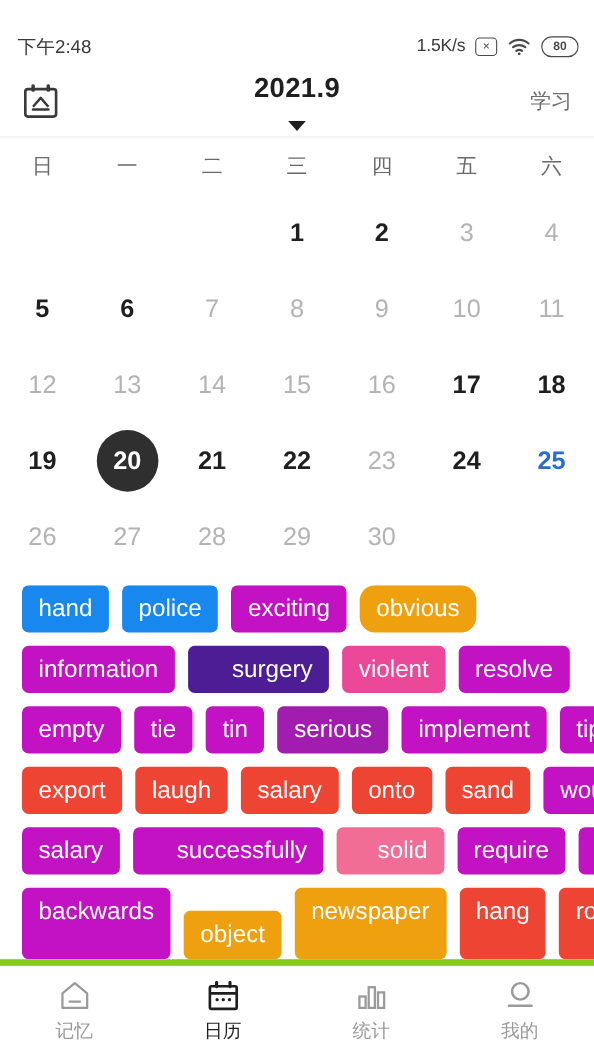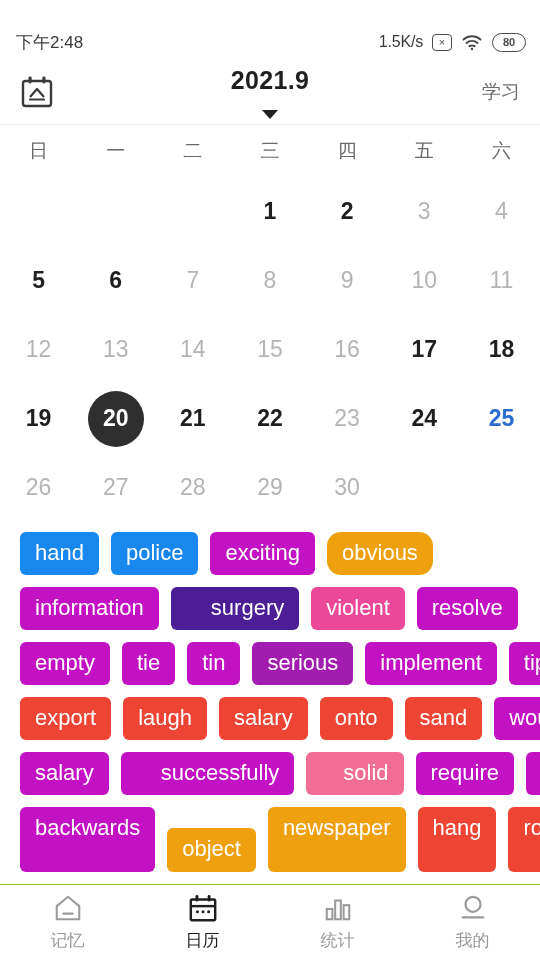"记忆" .bottomnav { border-top: 1px solid #84cc16 -> 6px solid #84cc16; height: 76px -> 88px }
